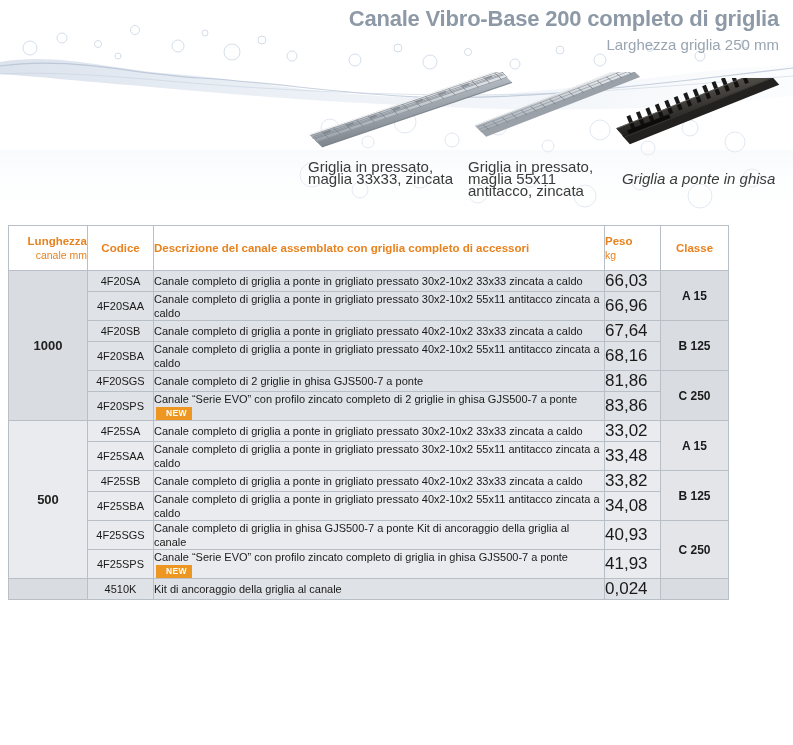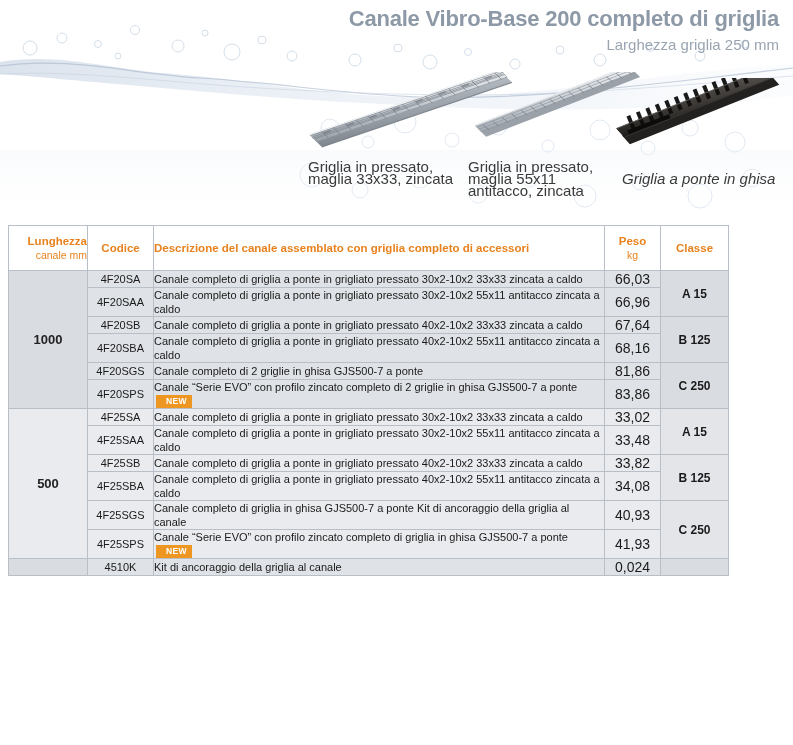"Peso" th.h-peso { text-align: center -> left }
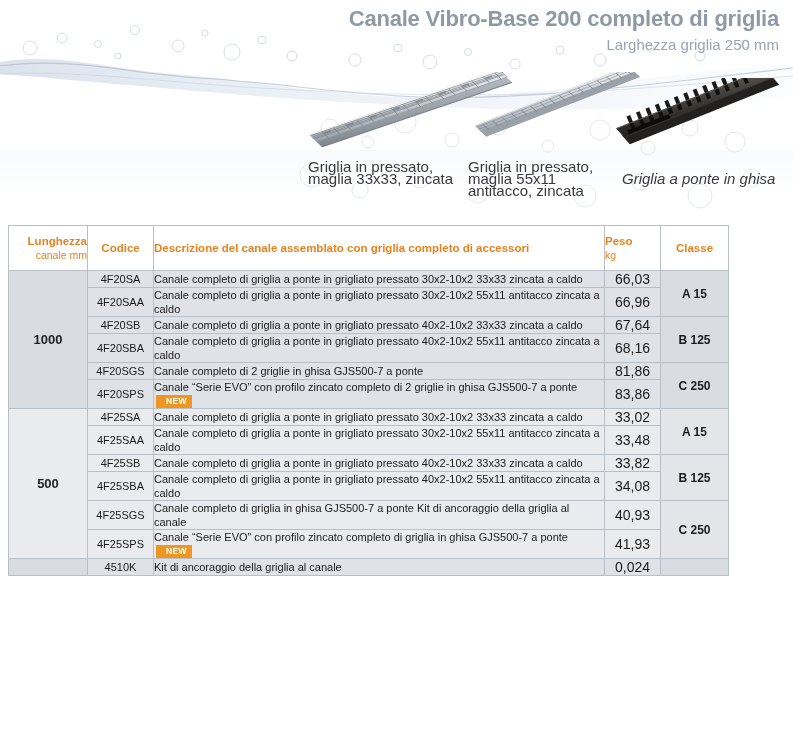"66,03" td.c-peso { font-size: 14px -> 17px; text-align: center -> left }
